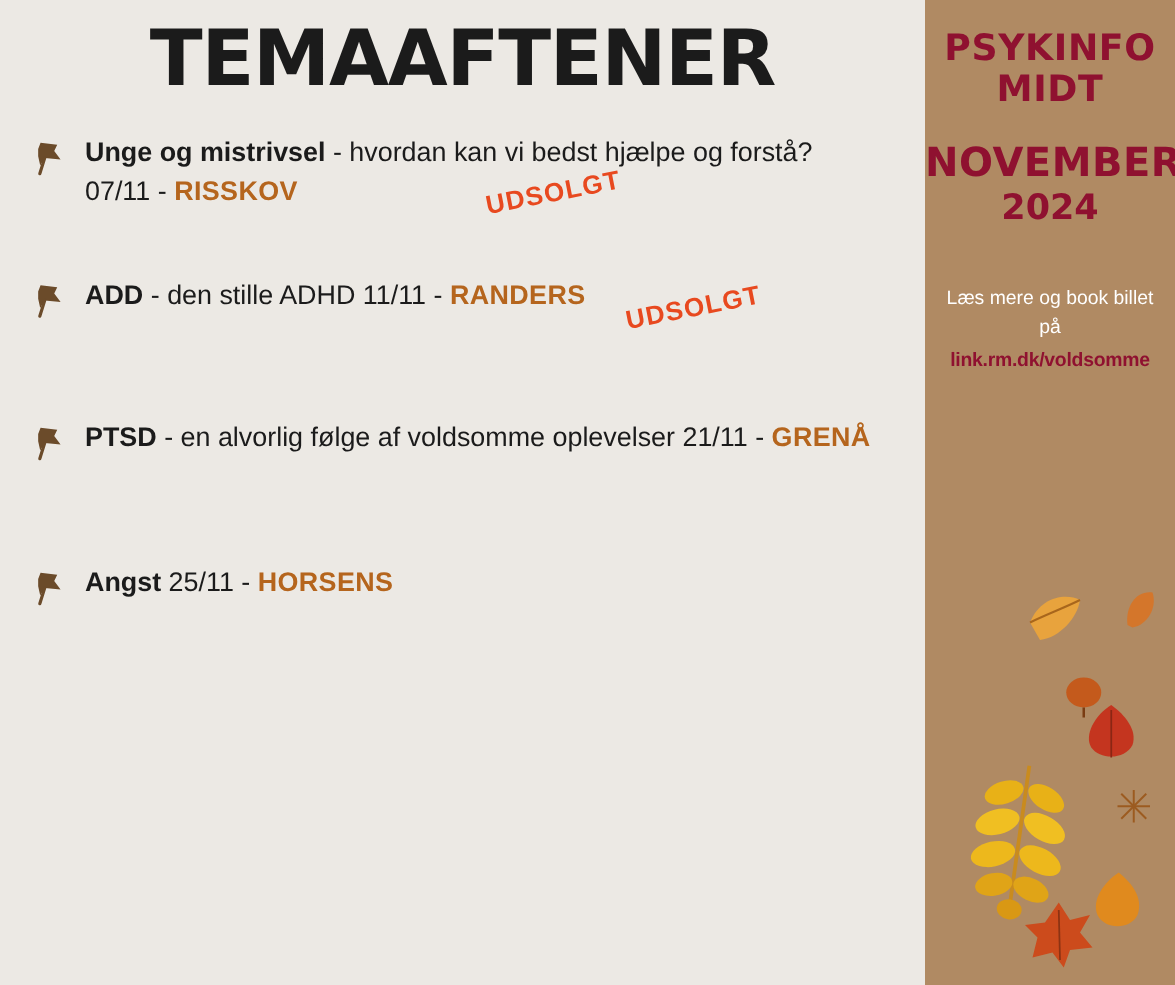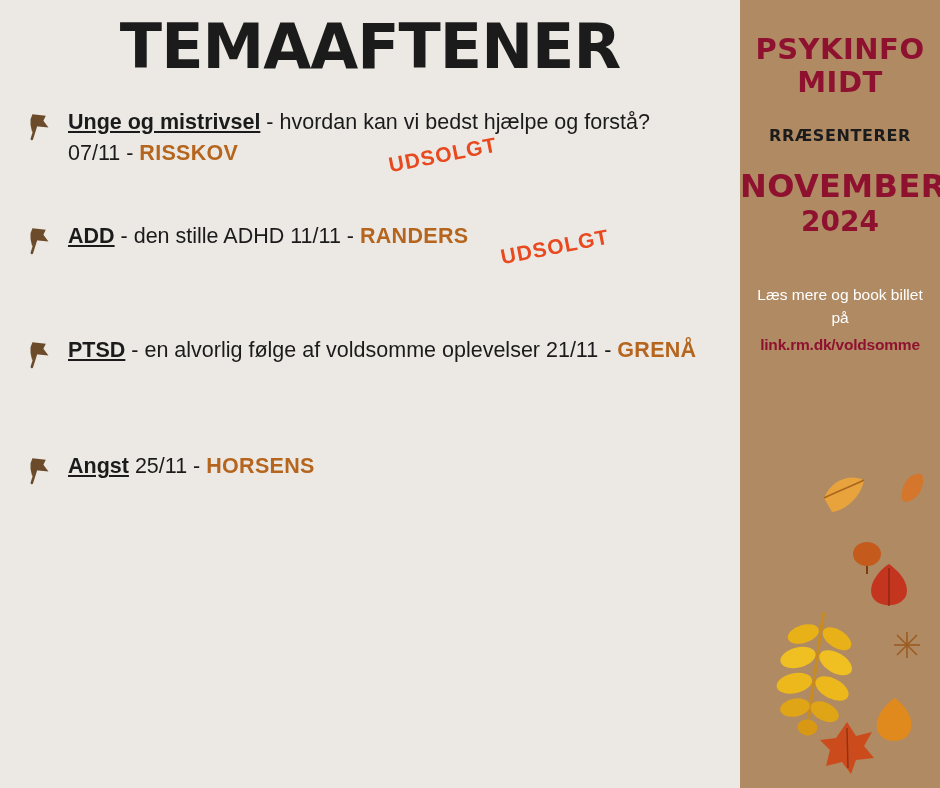"PSYKINFO" .brand { padding-top: 33px -> 22px }
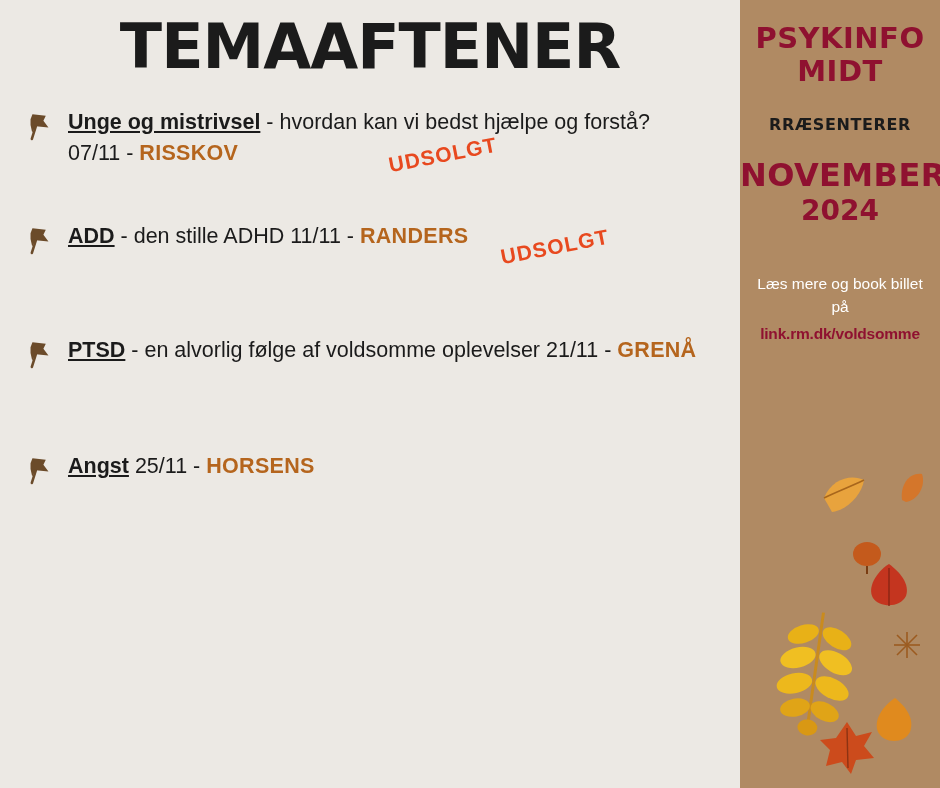"Unge og mistrivsel" .bold { text-decoration: underline -> none }
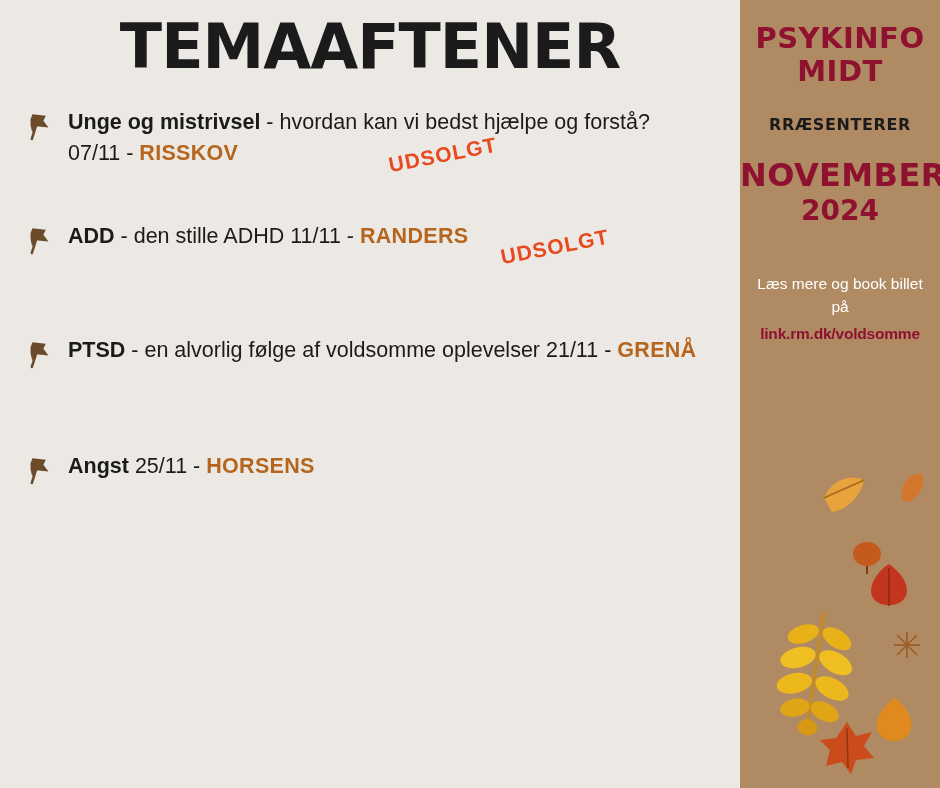"RRÆSENTERER" div.presenterer { html: <div>RRÆSENTERER</div> -> none }
